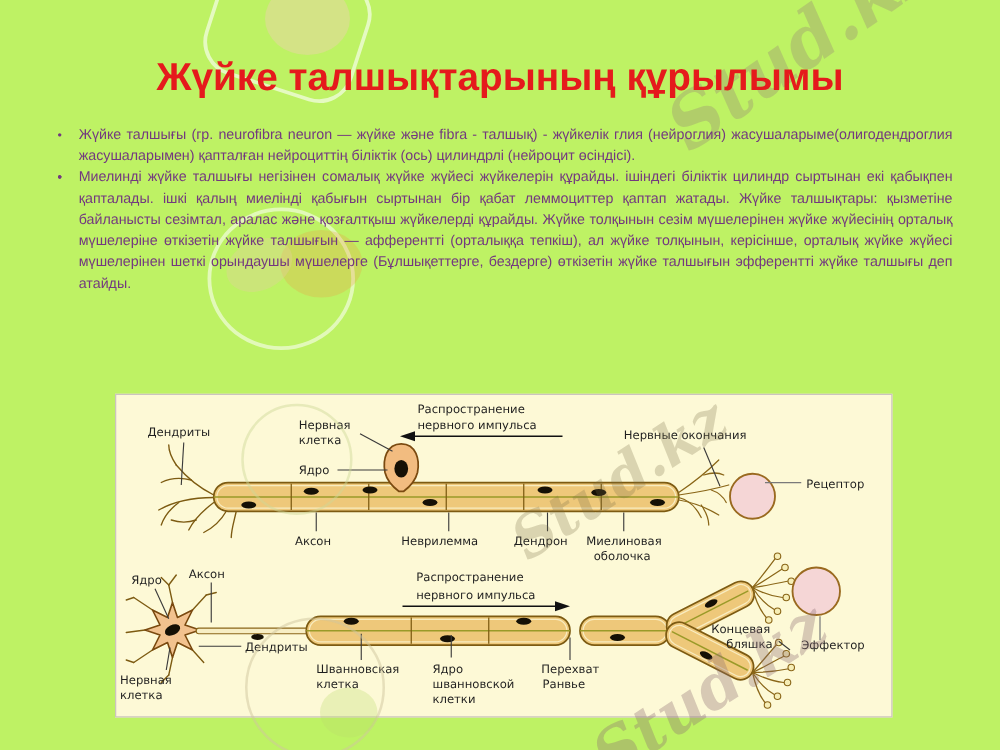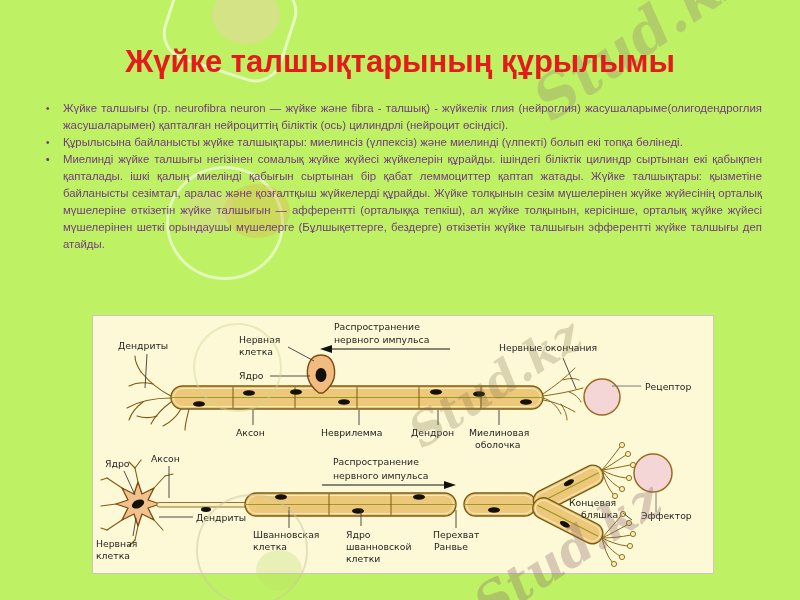"Құрылысына байланысты жүйке талшықтары:" span { html: <span>Құрылысына байланысты жүйке талшықтары: миелинсіз (үлпексіз) және миелинді (үлпекті) болып екі топқа бөлінеді.</span> -> none }
